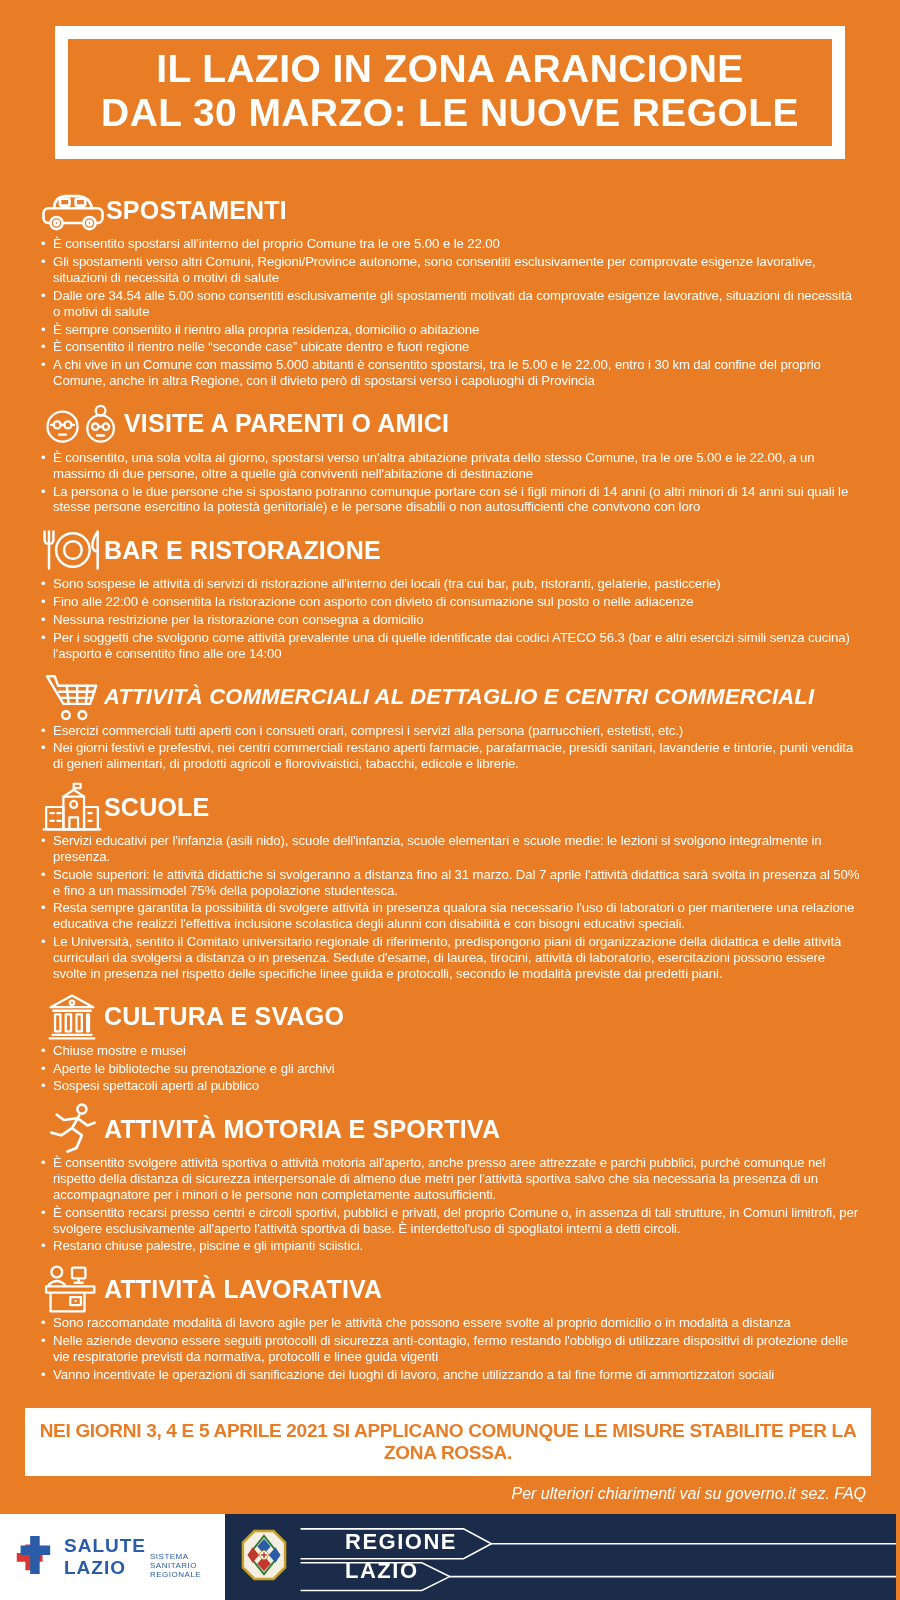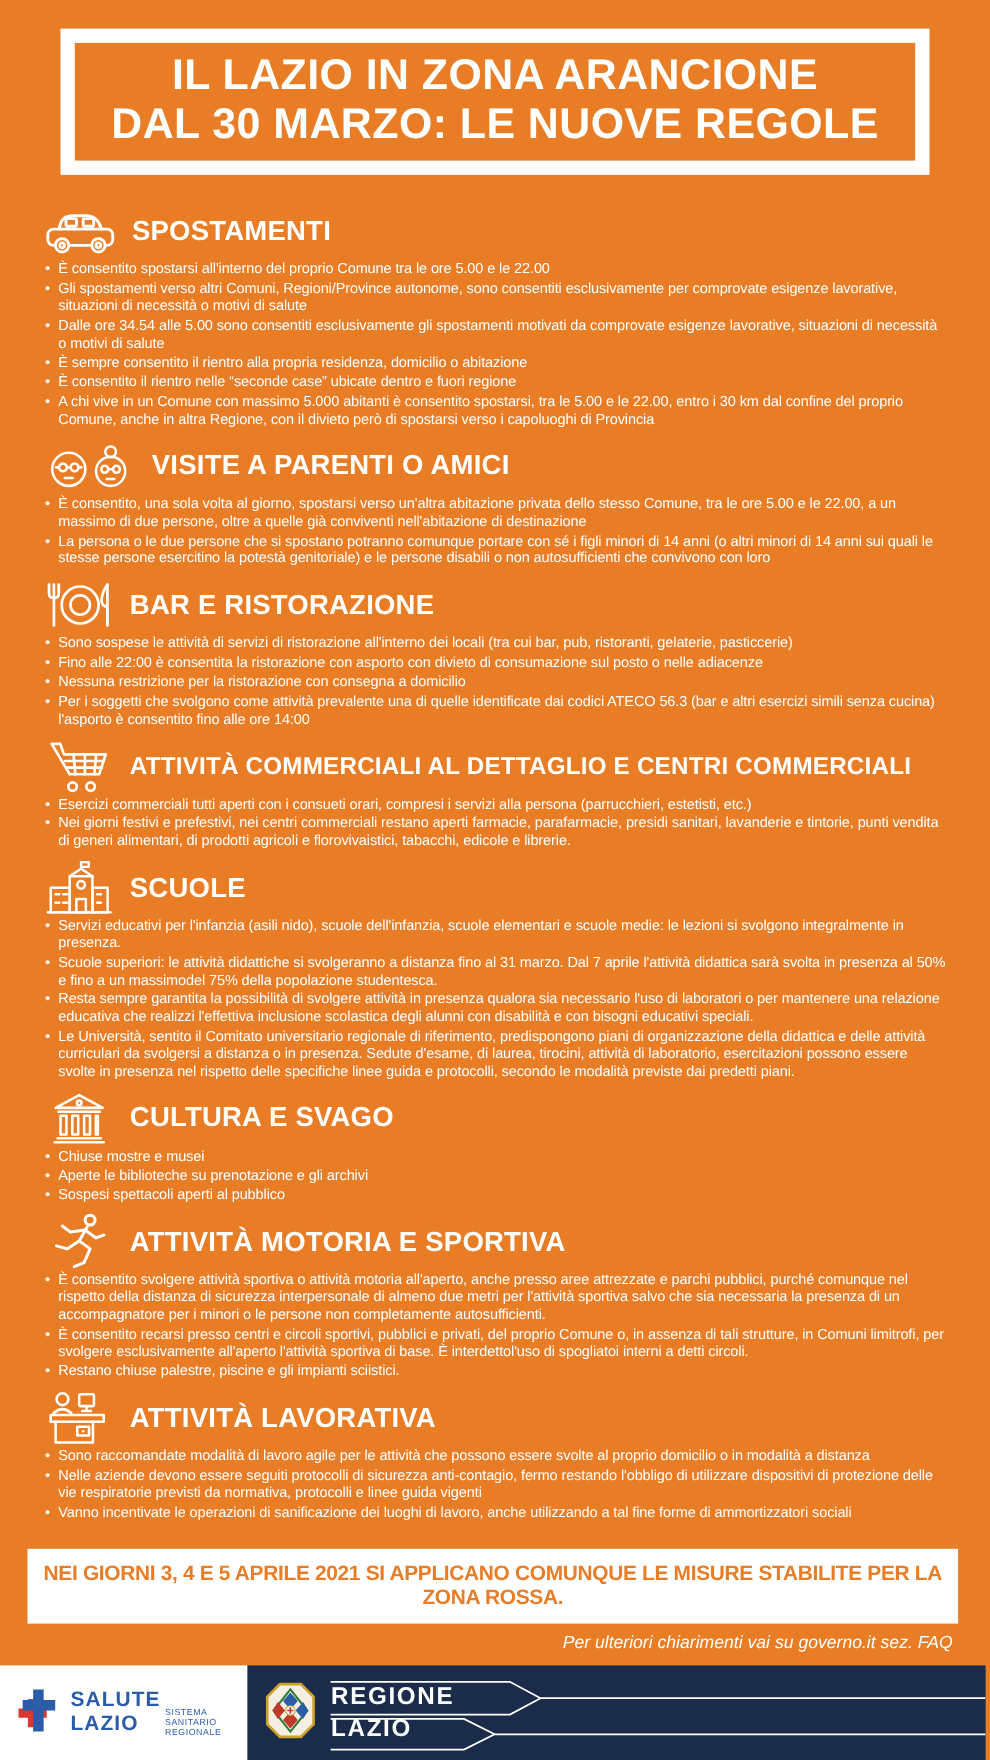"SPOSTAMENTI" .sec-head { gap: 14px -> none }
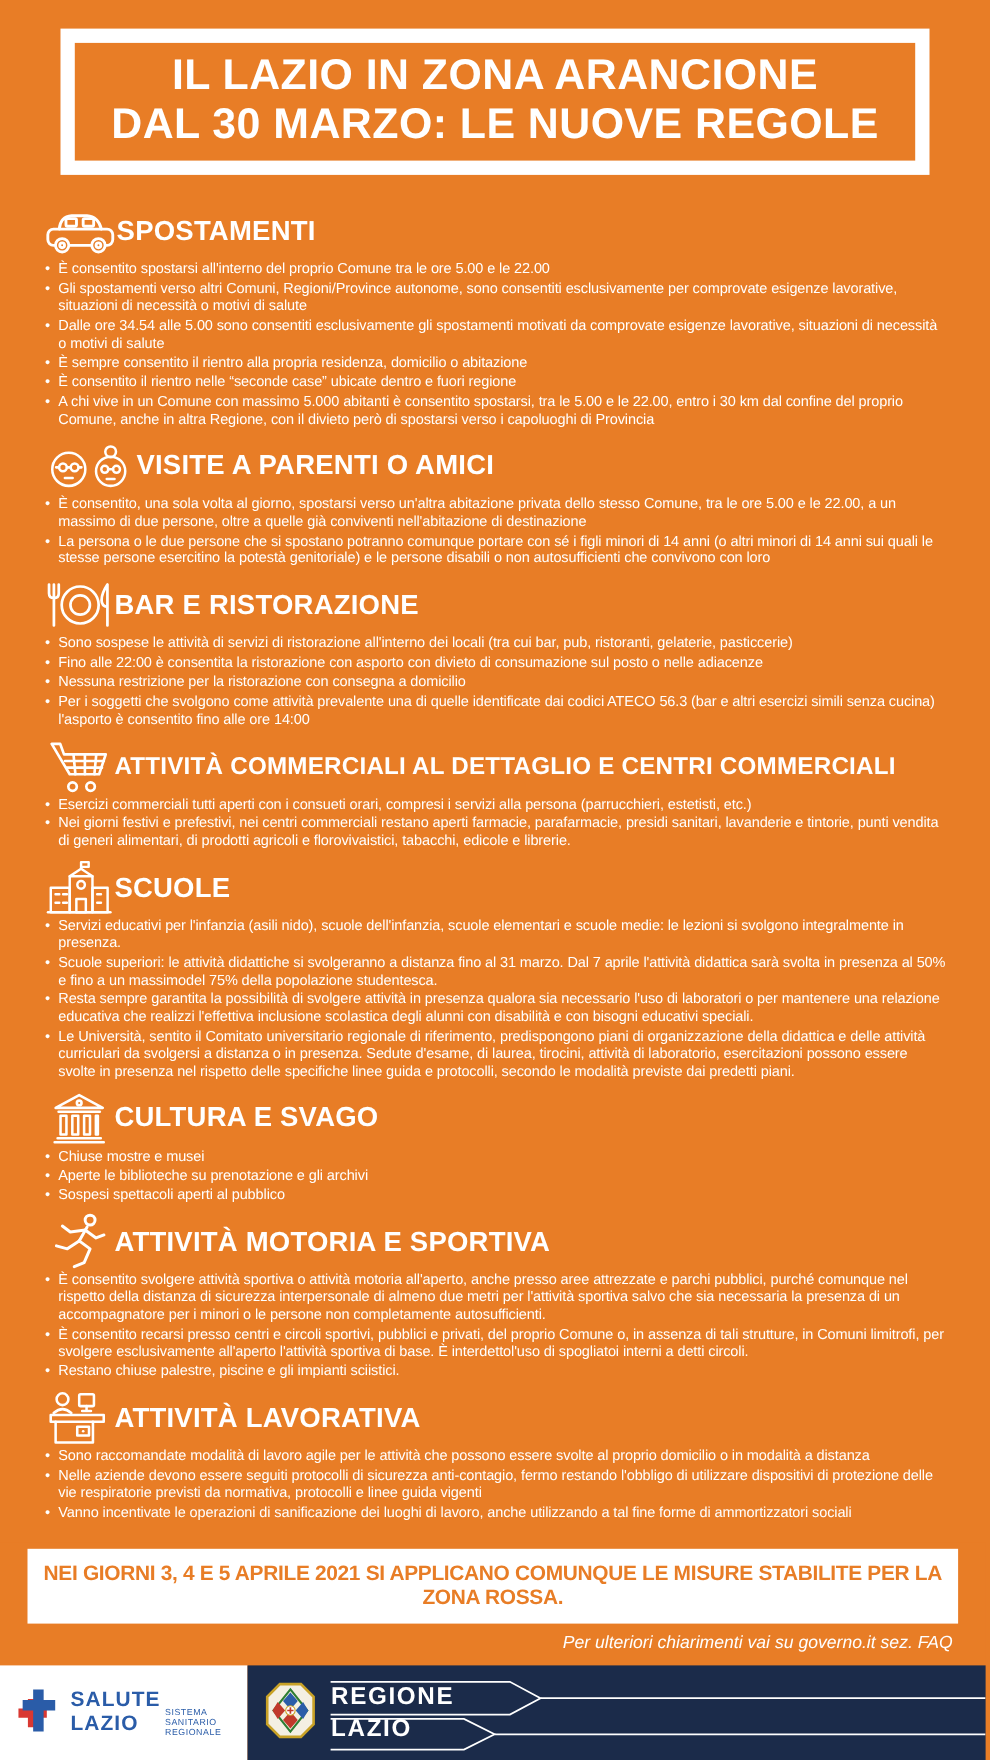"ATTIVITÀ COMMERCIALI AL DETTAGLIO E" .sec-title.long { font-style: none -> italic }
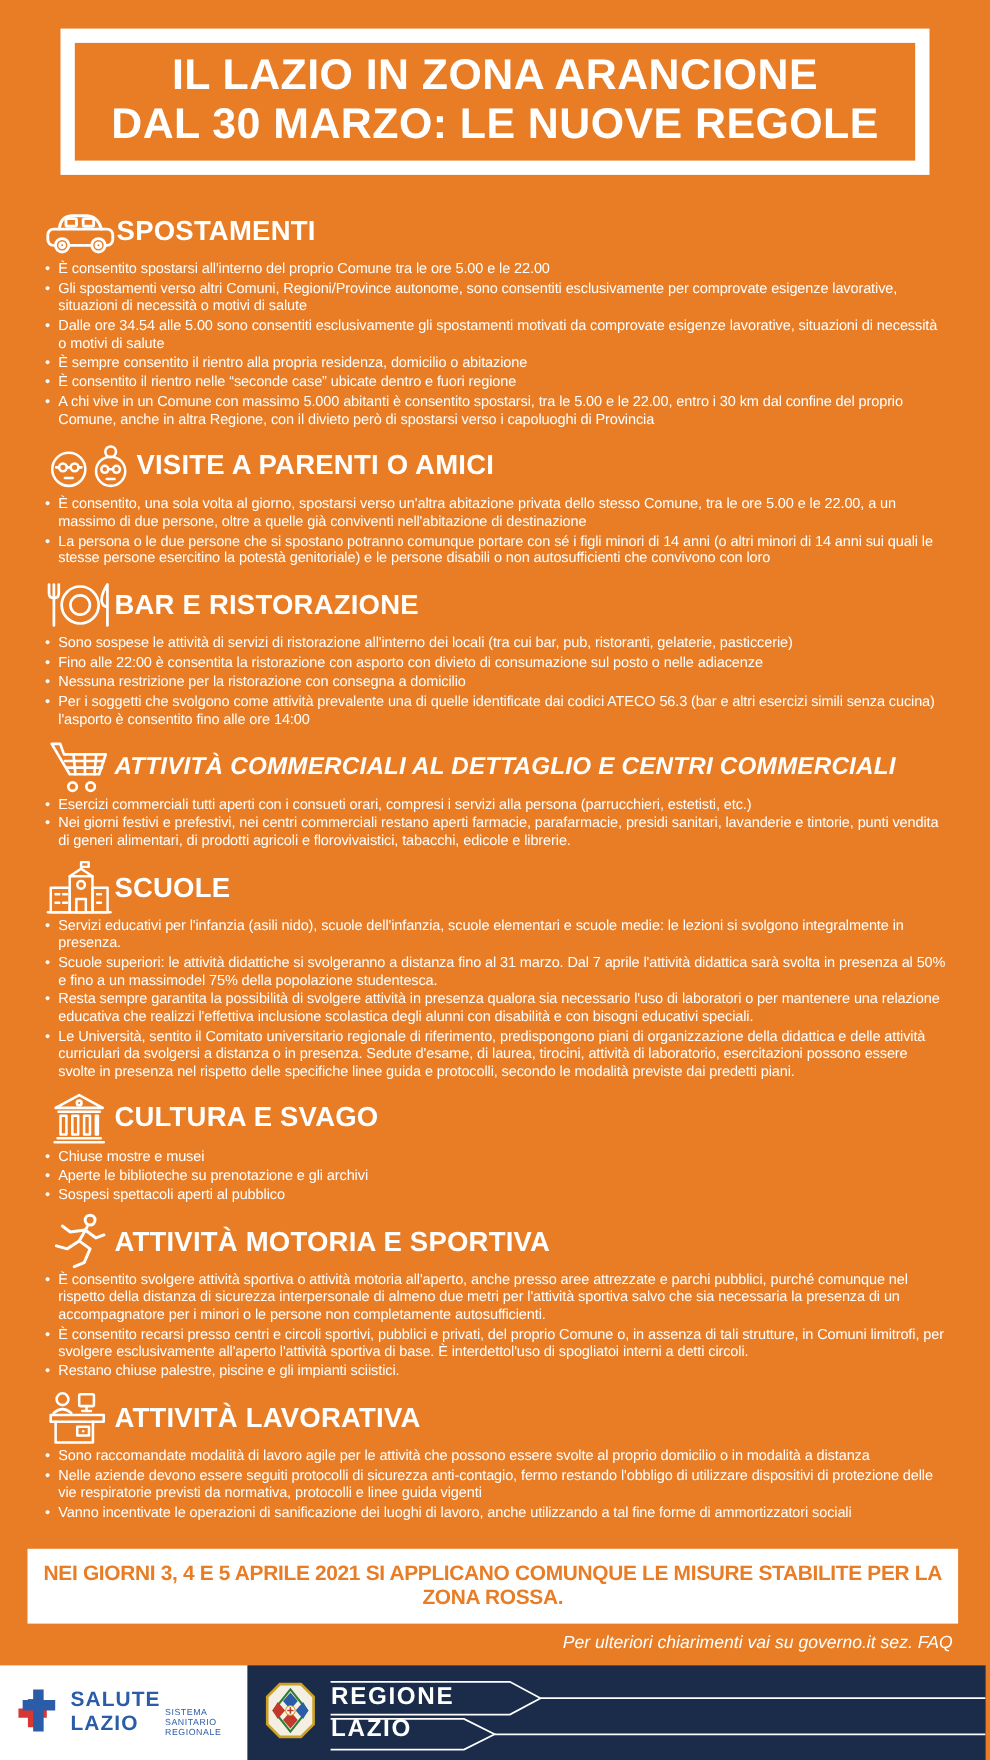"REGIONE" .footer-right { gap: none -> 44px }
